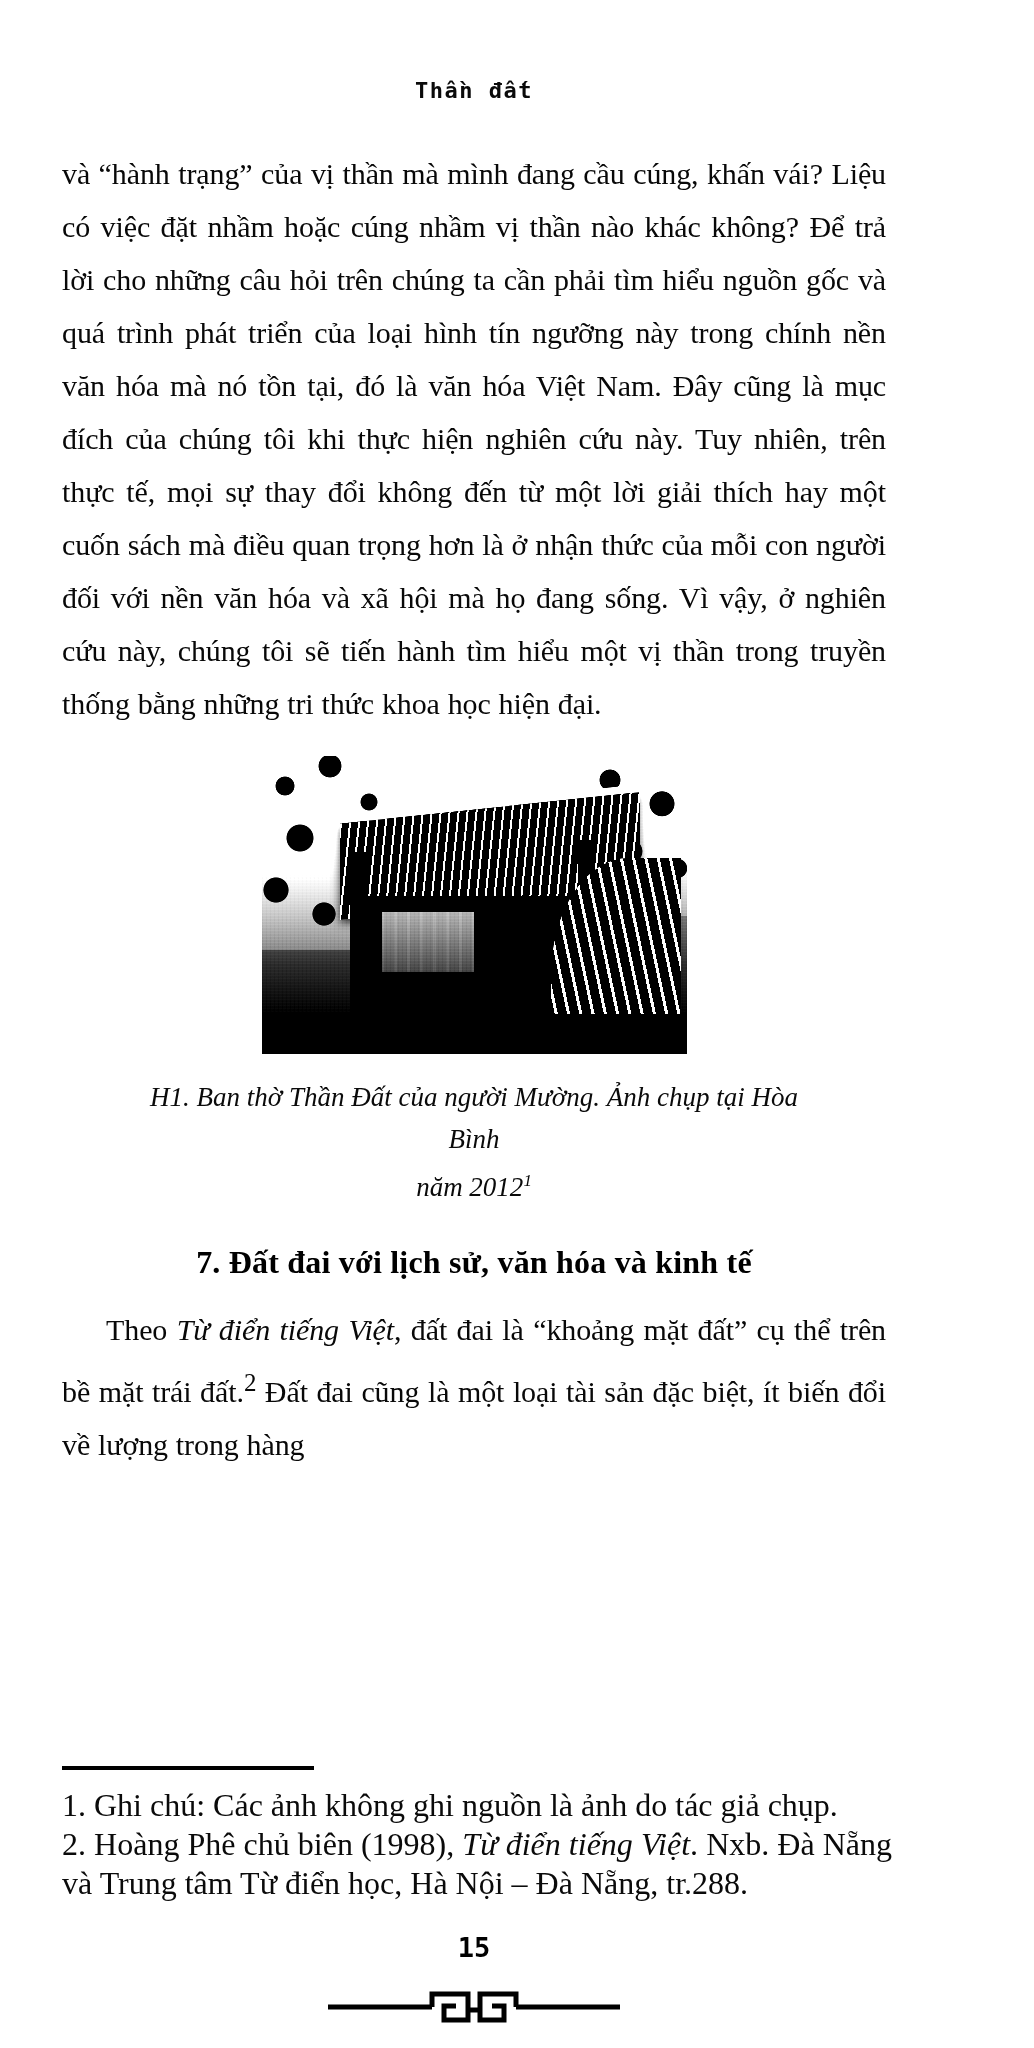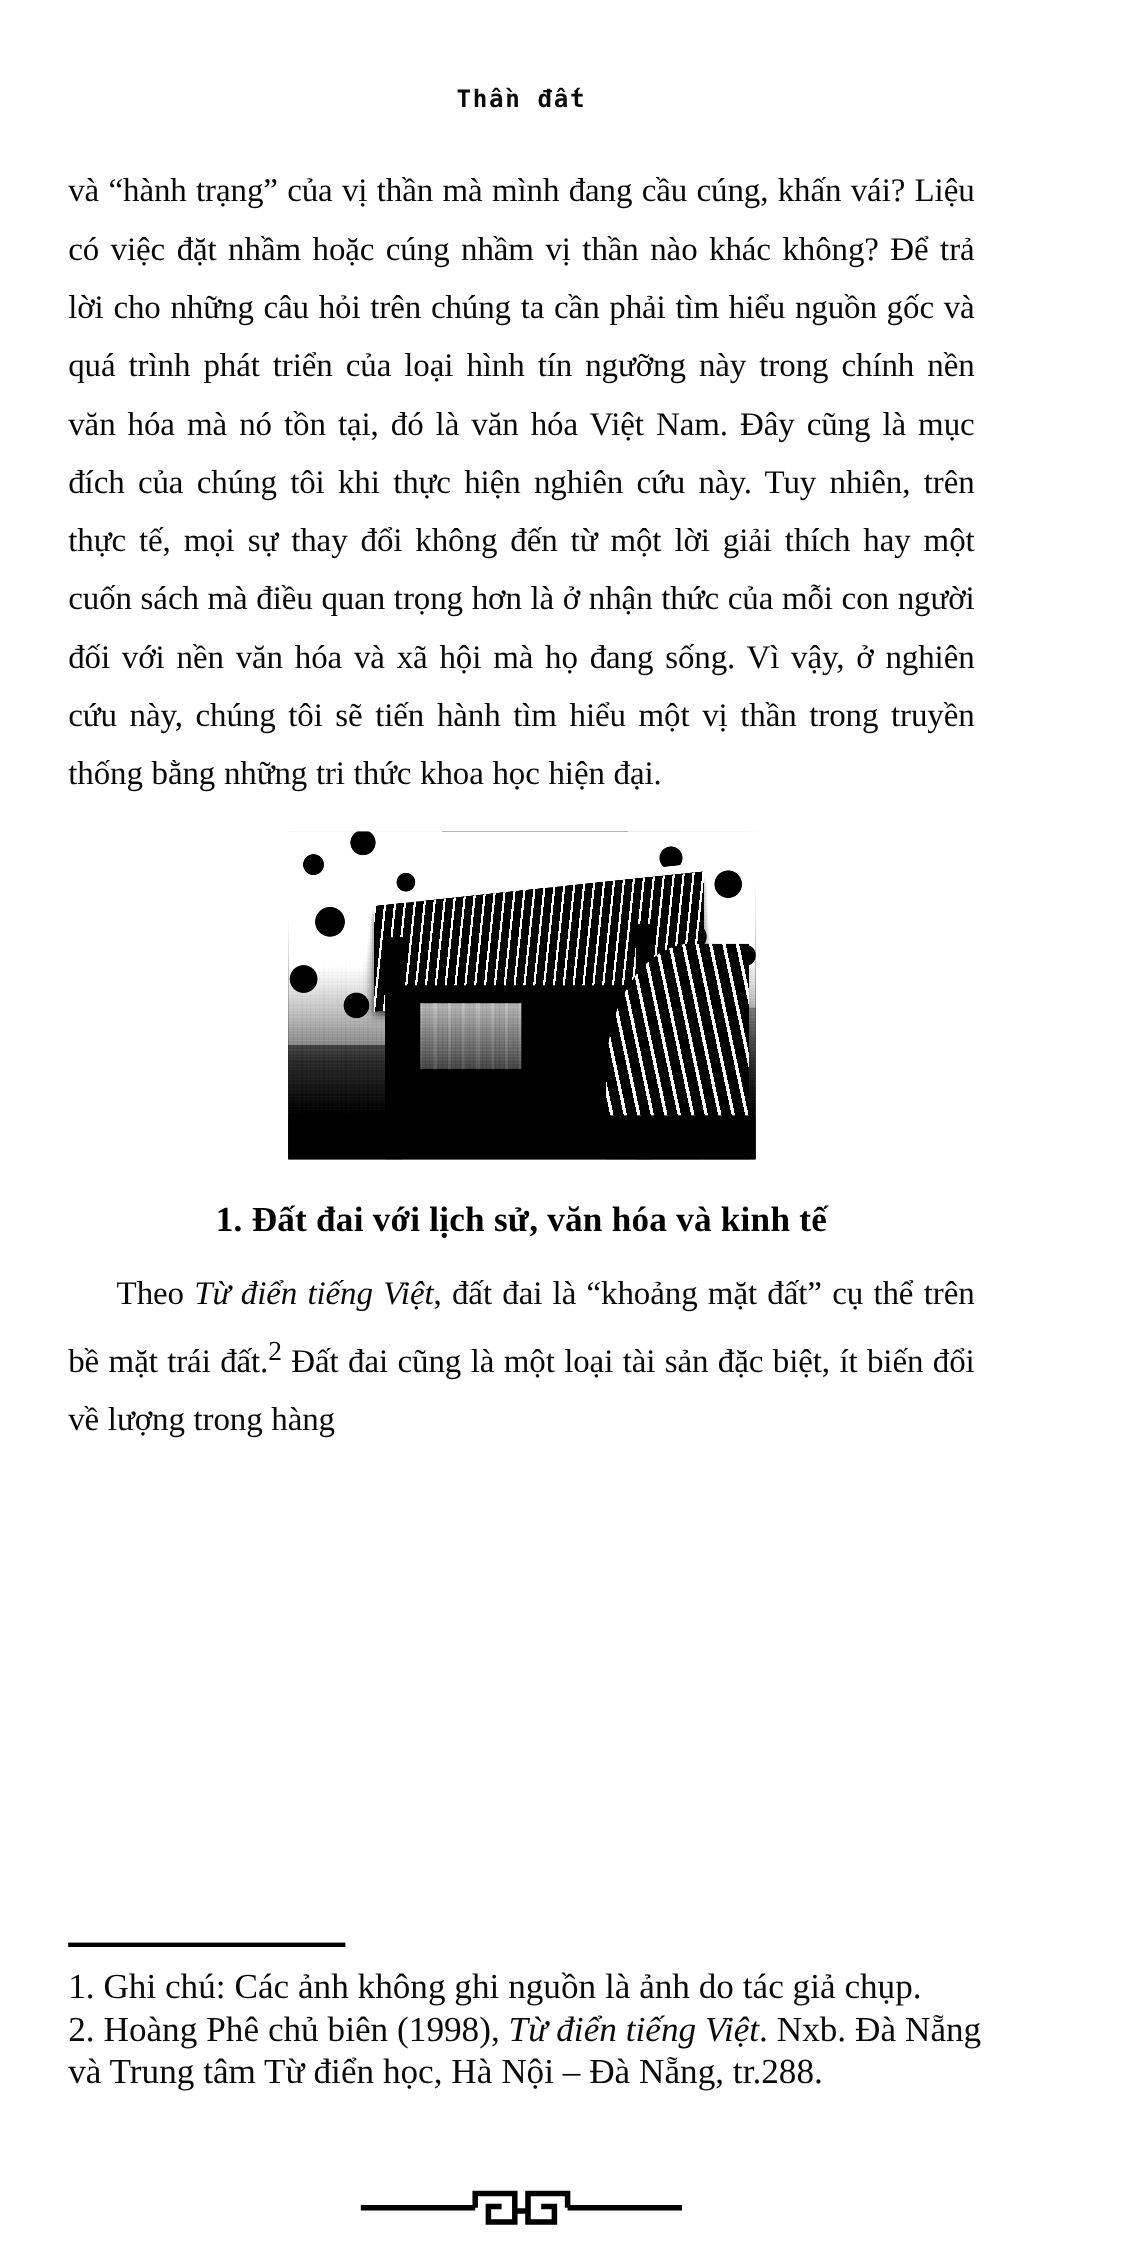"H1. Ban thờ Thần Đất" div.caption { html: none -> <div> <span>H1. Ban thờ Thần Đất của người Mường. Ảnh chụp tại Hòa Bình</span><br> <span>năm 2012</span><sup>1</sup> </div> }
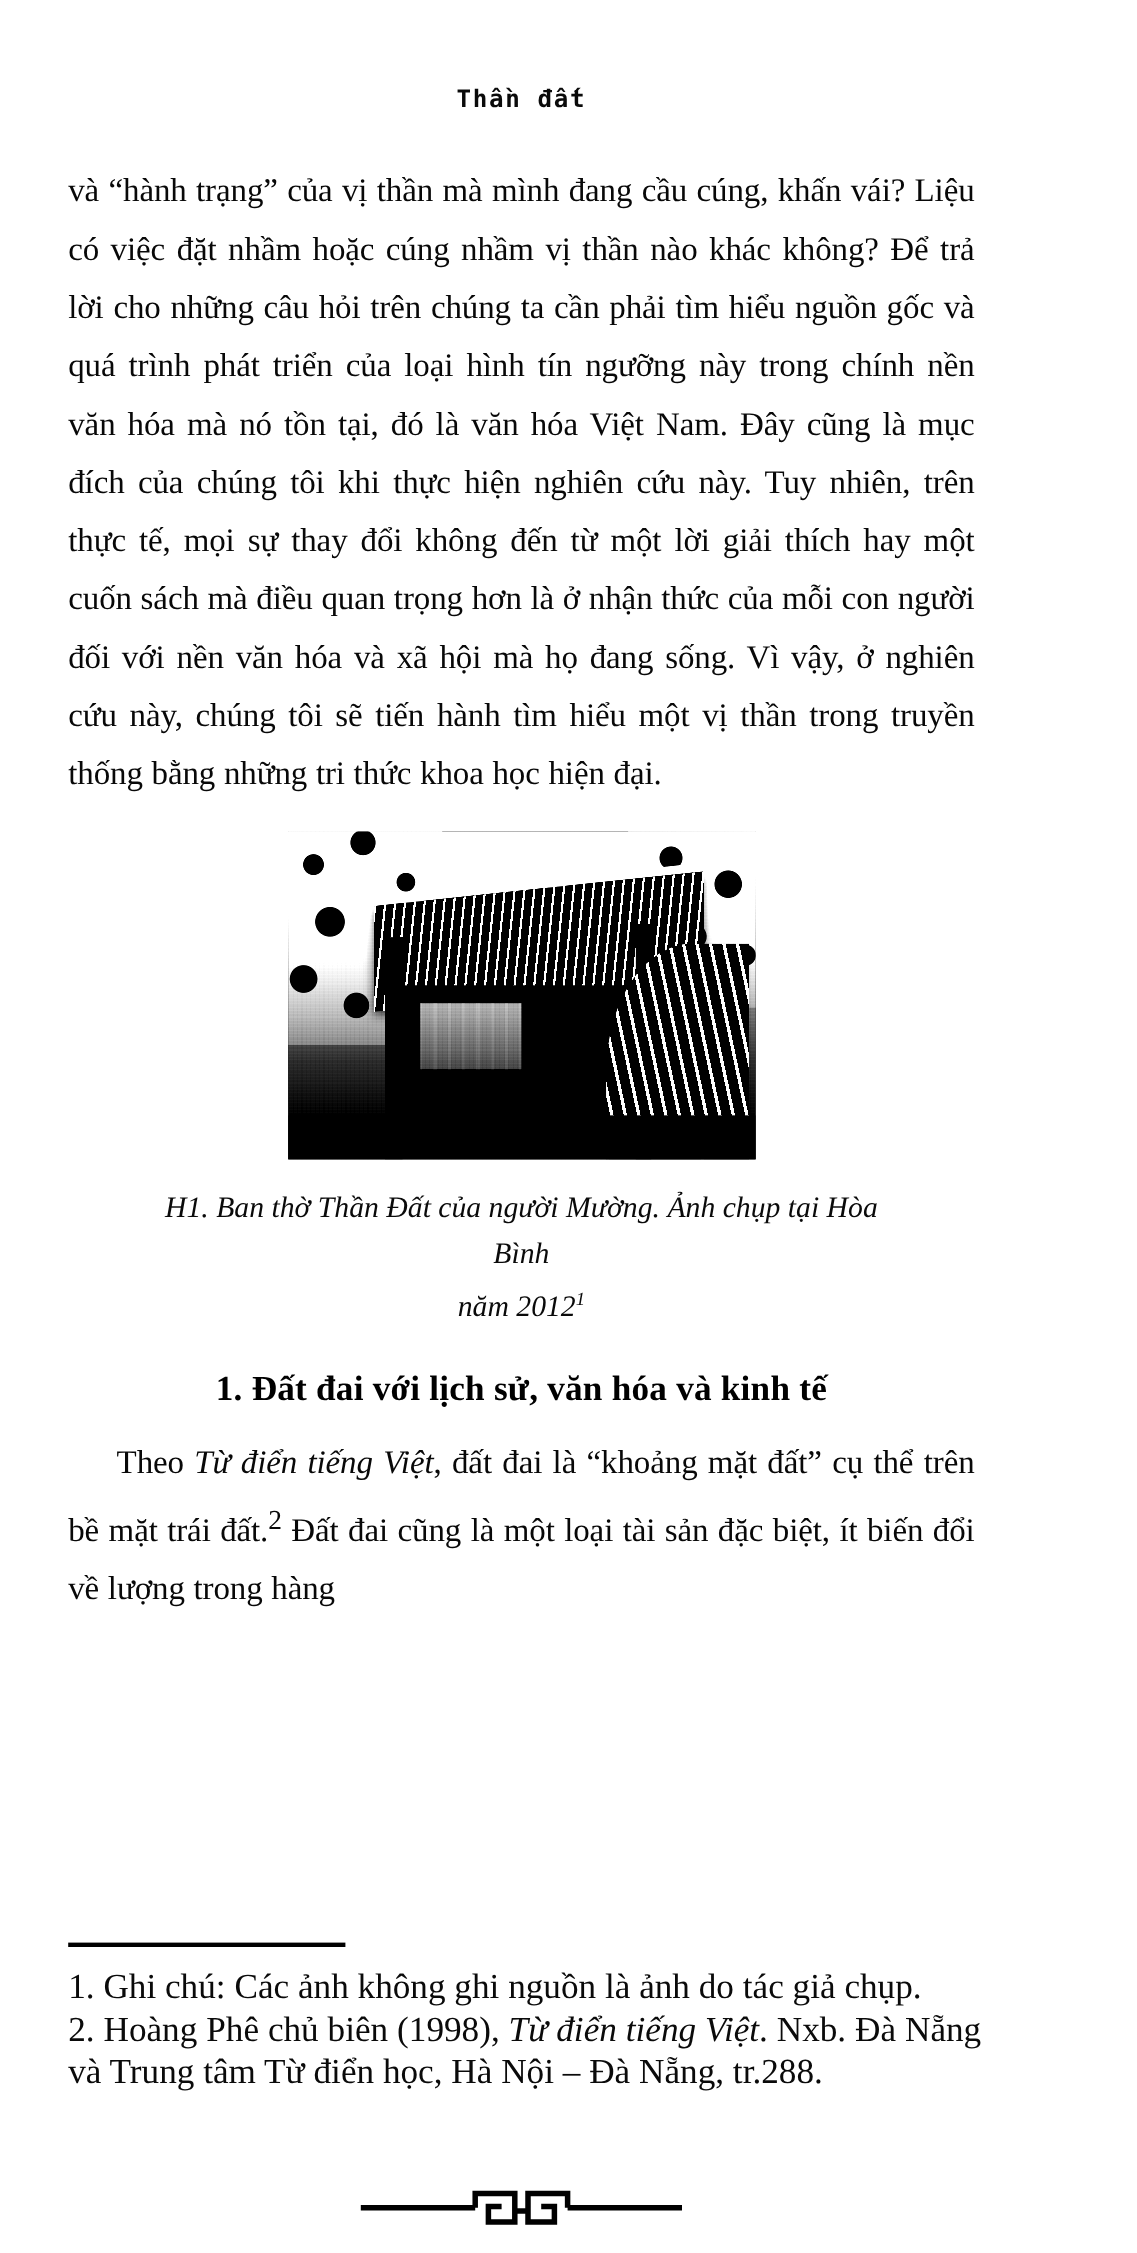"1. Đất đai với lịch" h2.section-heading { text: 1 -> 7 }
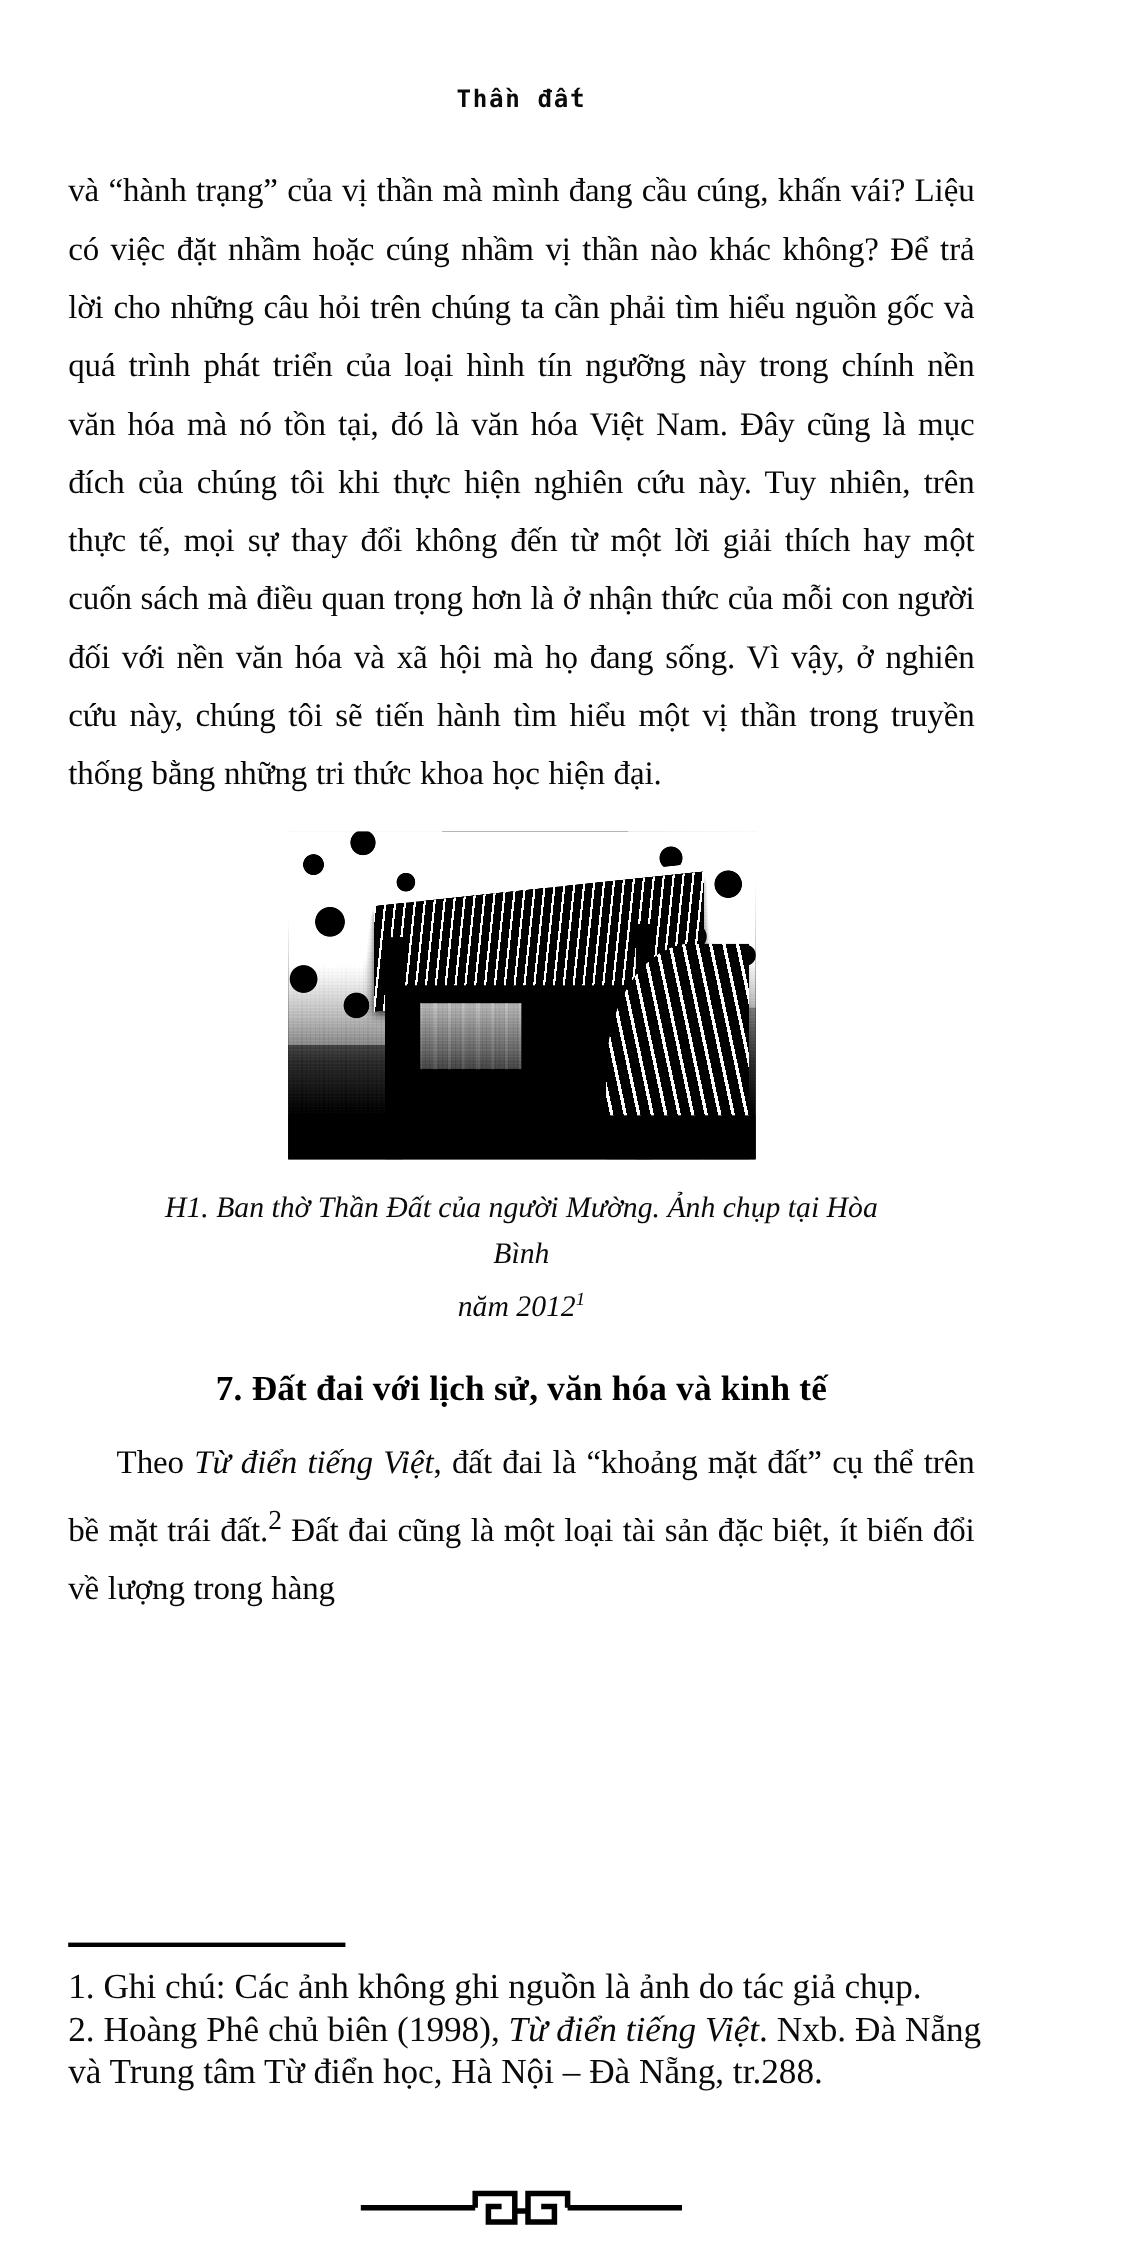"15" div.page-number { html: none -> <div>15</div> }
